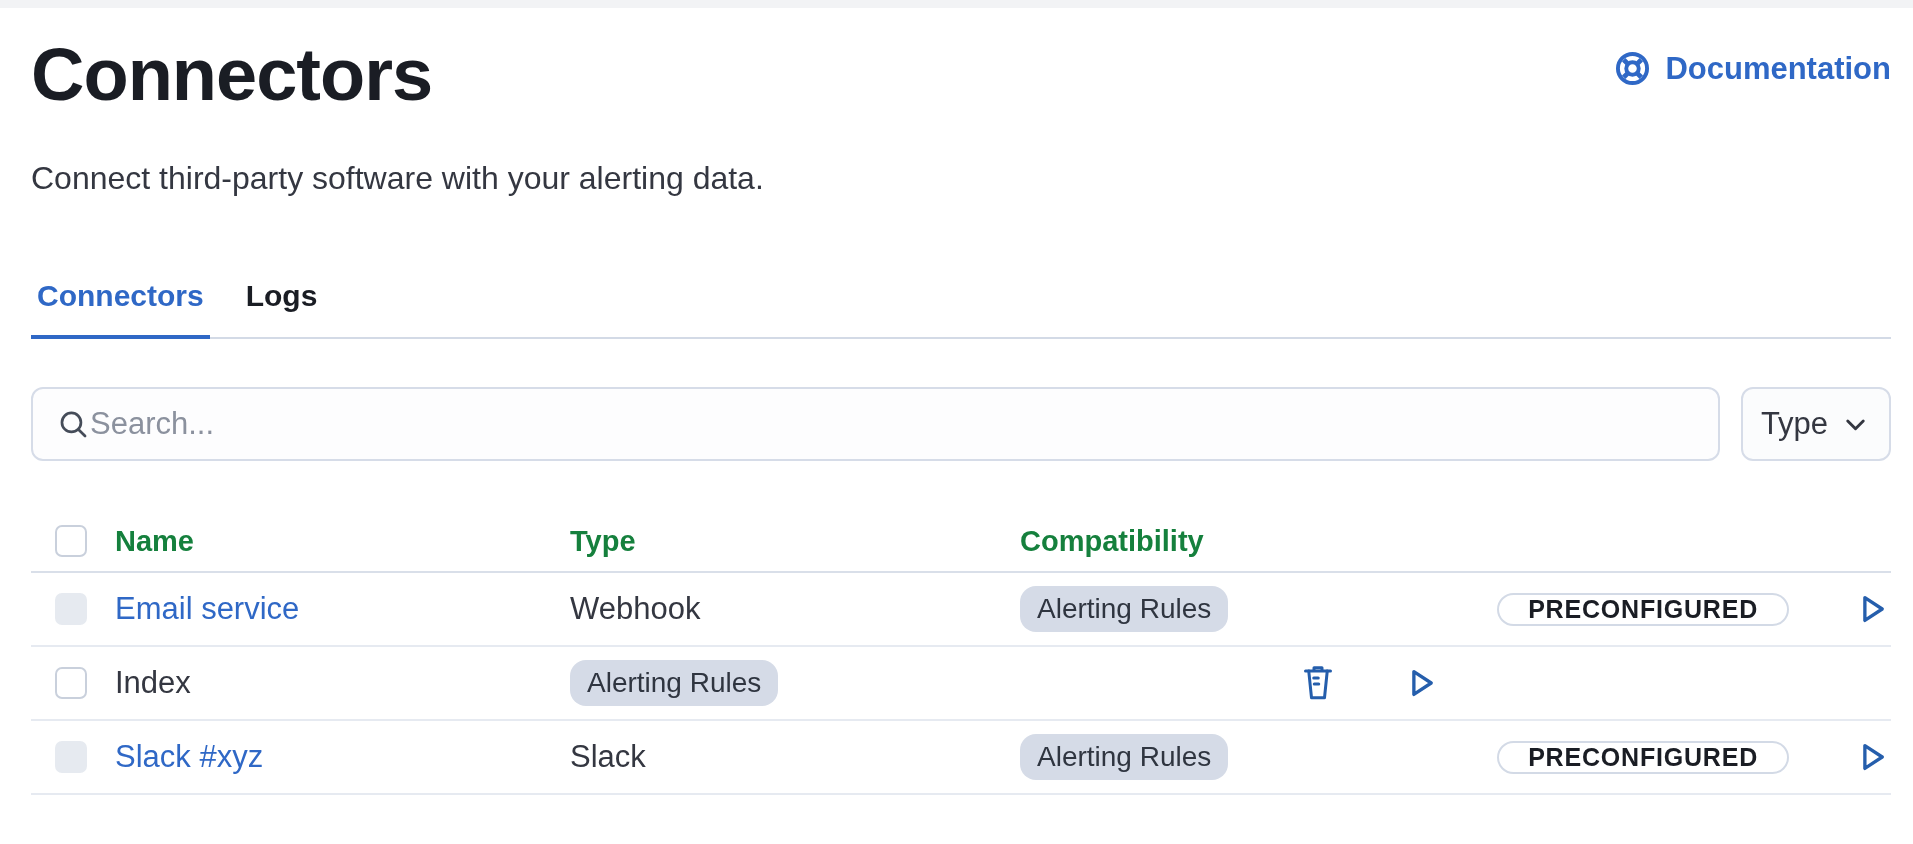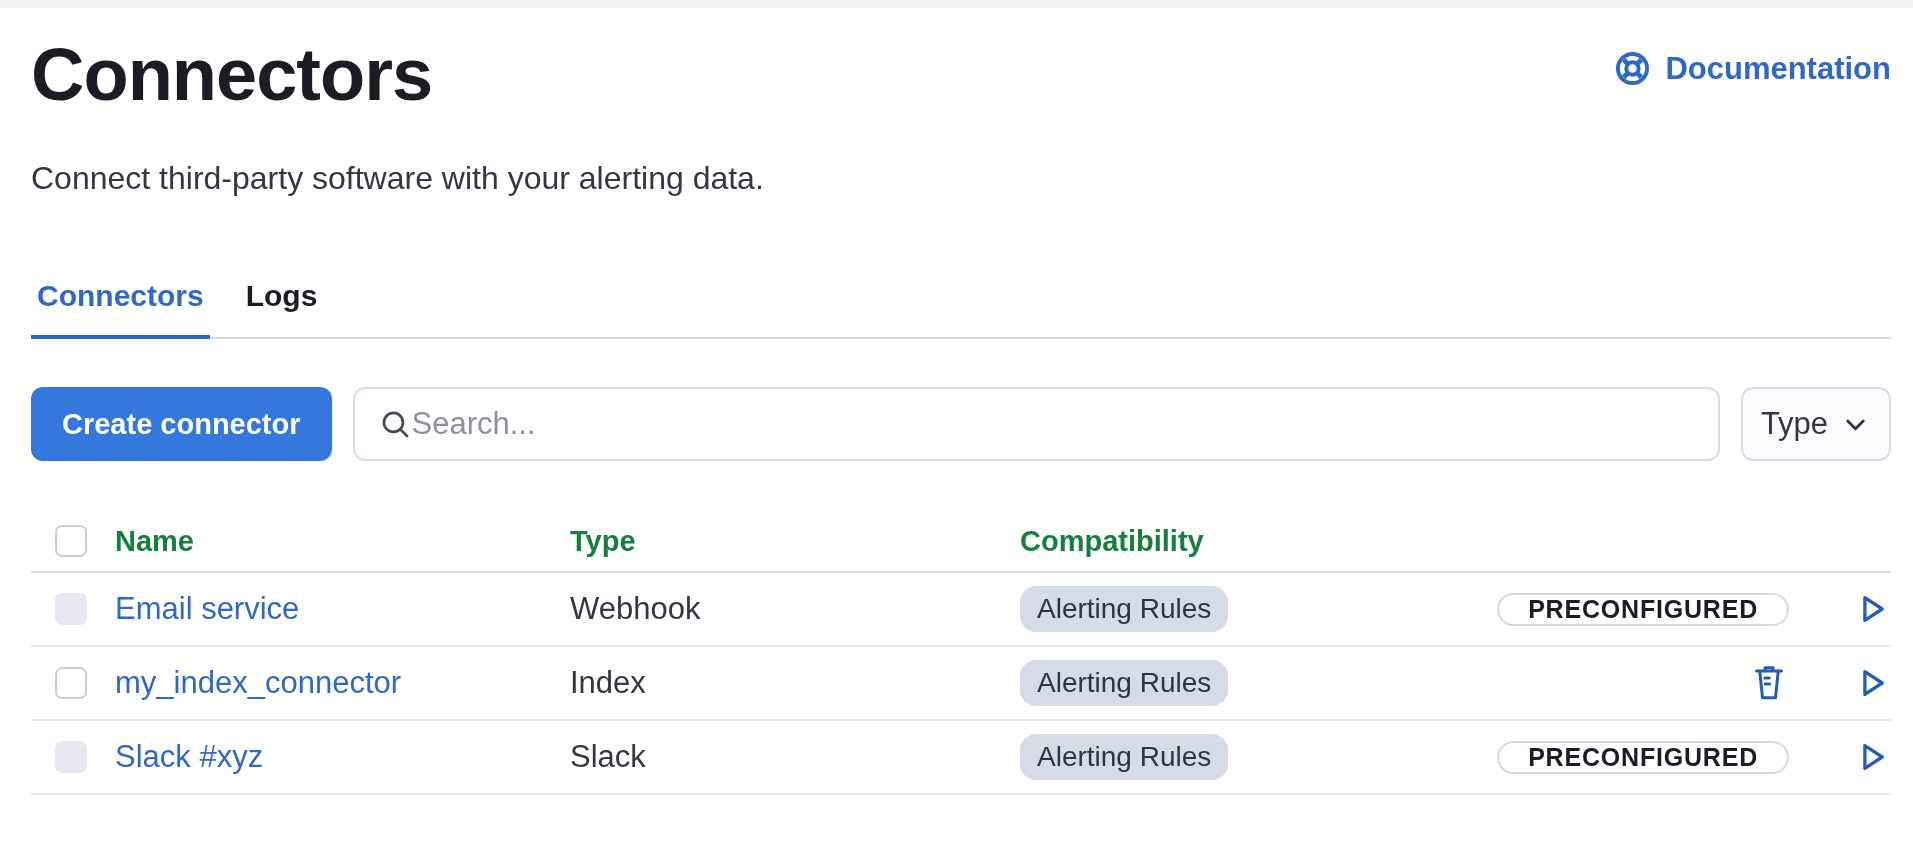"Create connector" button.create-btn { html: <button>Create connector</button> -> none }
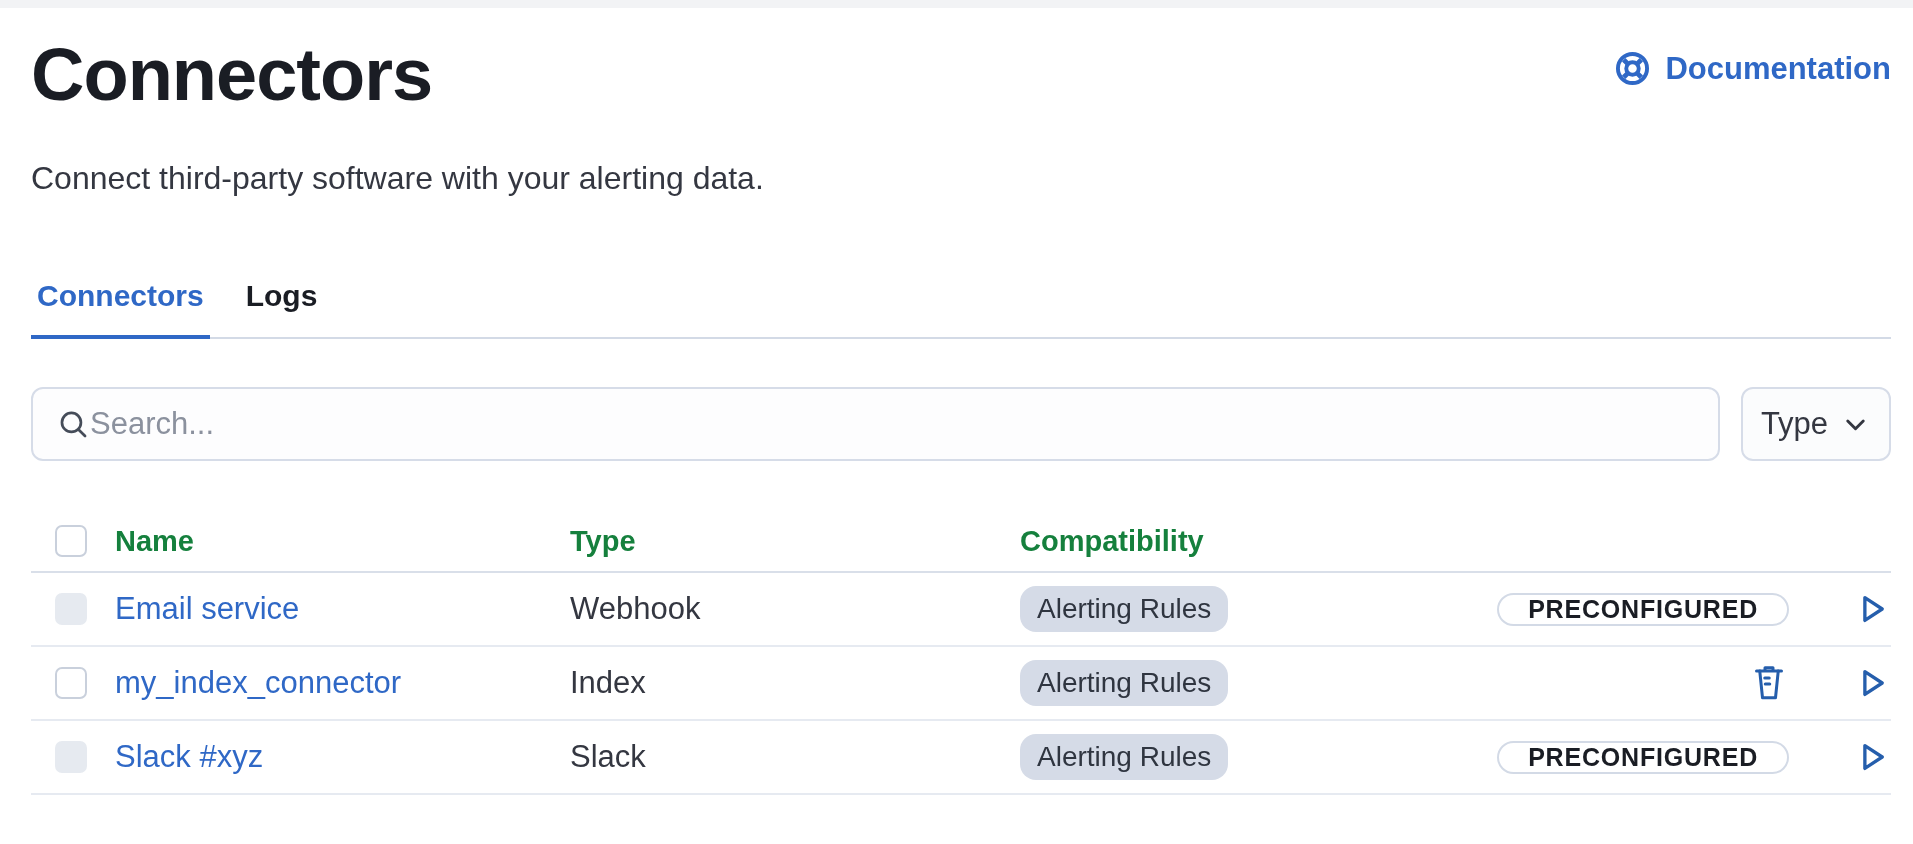"my_index_connector" div { html: <div><a>my_index_connector</a></div> -> none }
